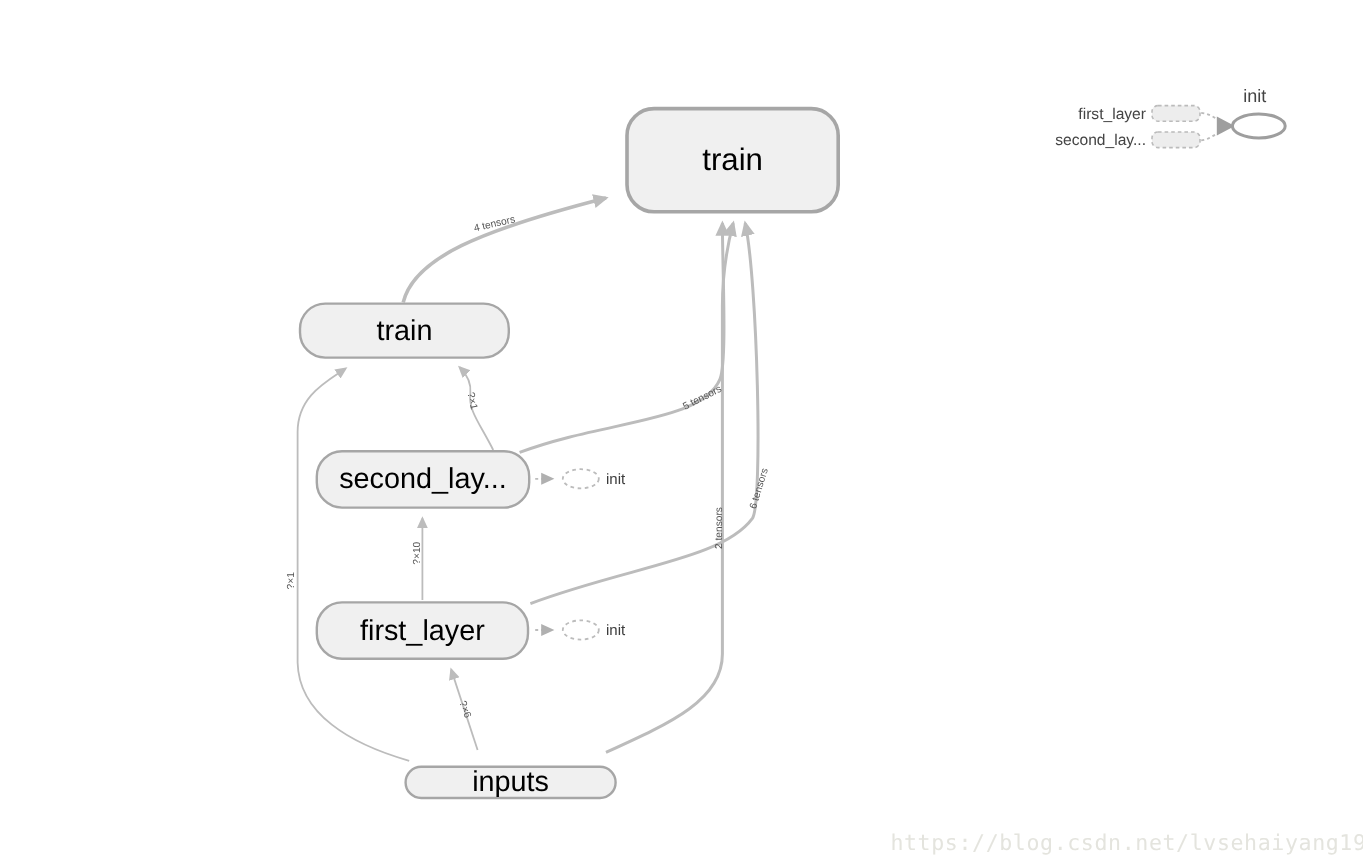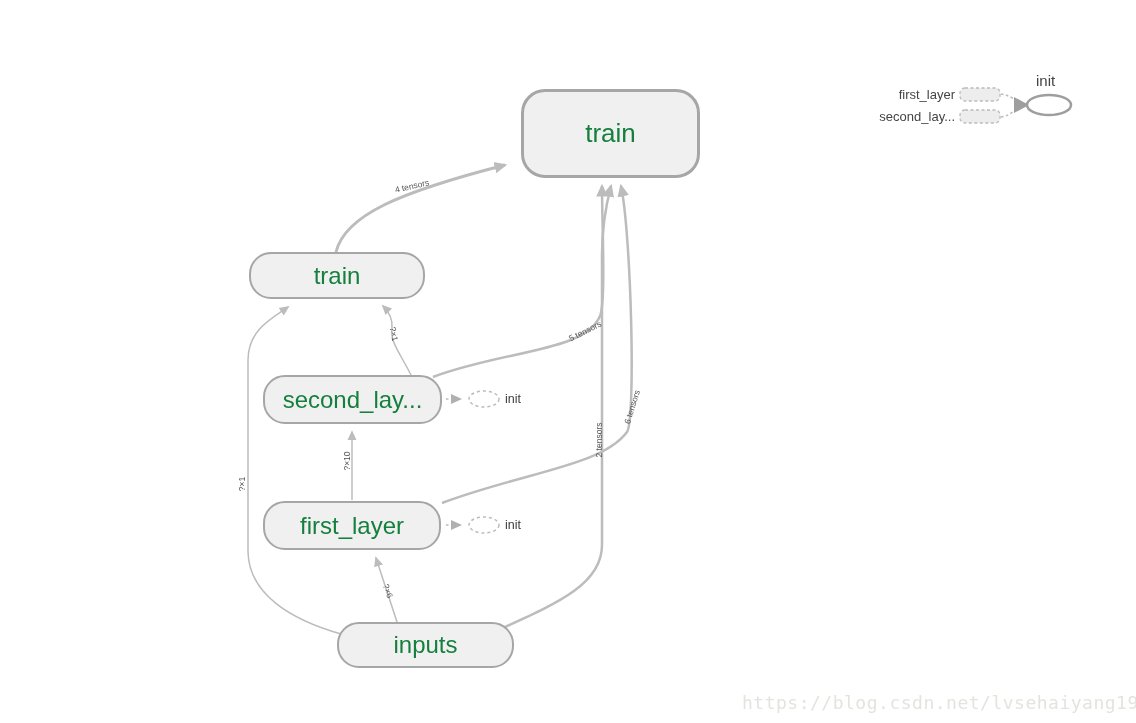"train" .node { color: #15803d -> #000000 }
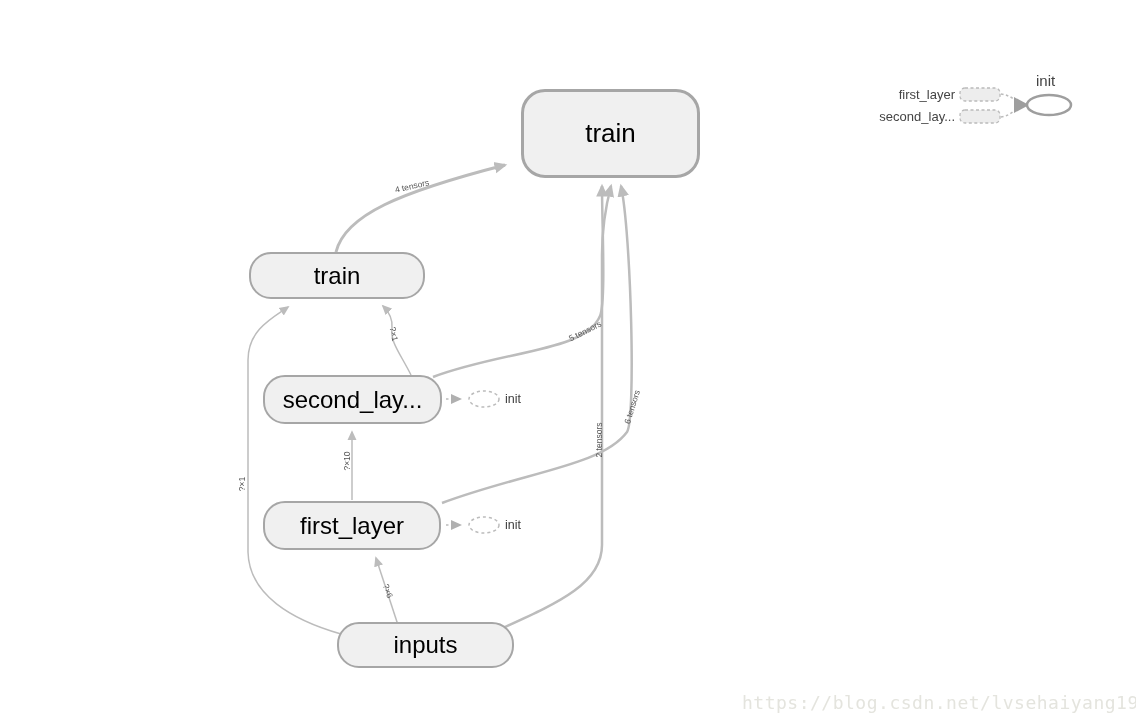"inputs" div.node { height: 46px -> 28px; top: 622px -> 638px }
